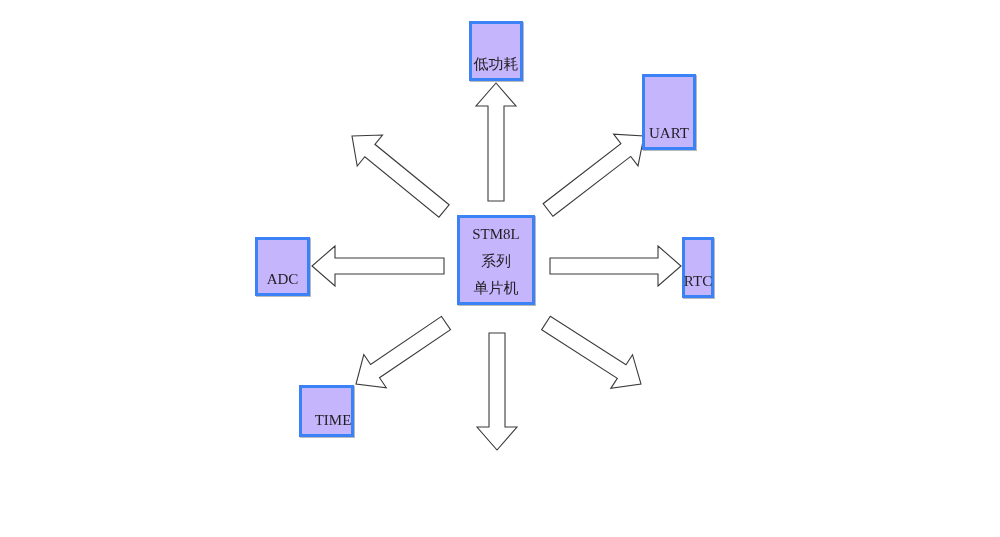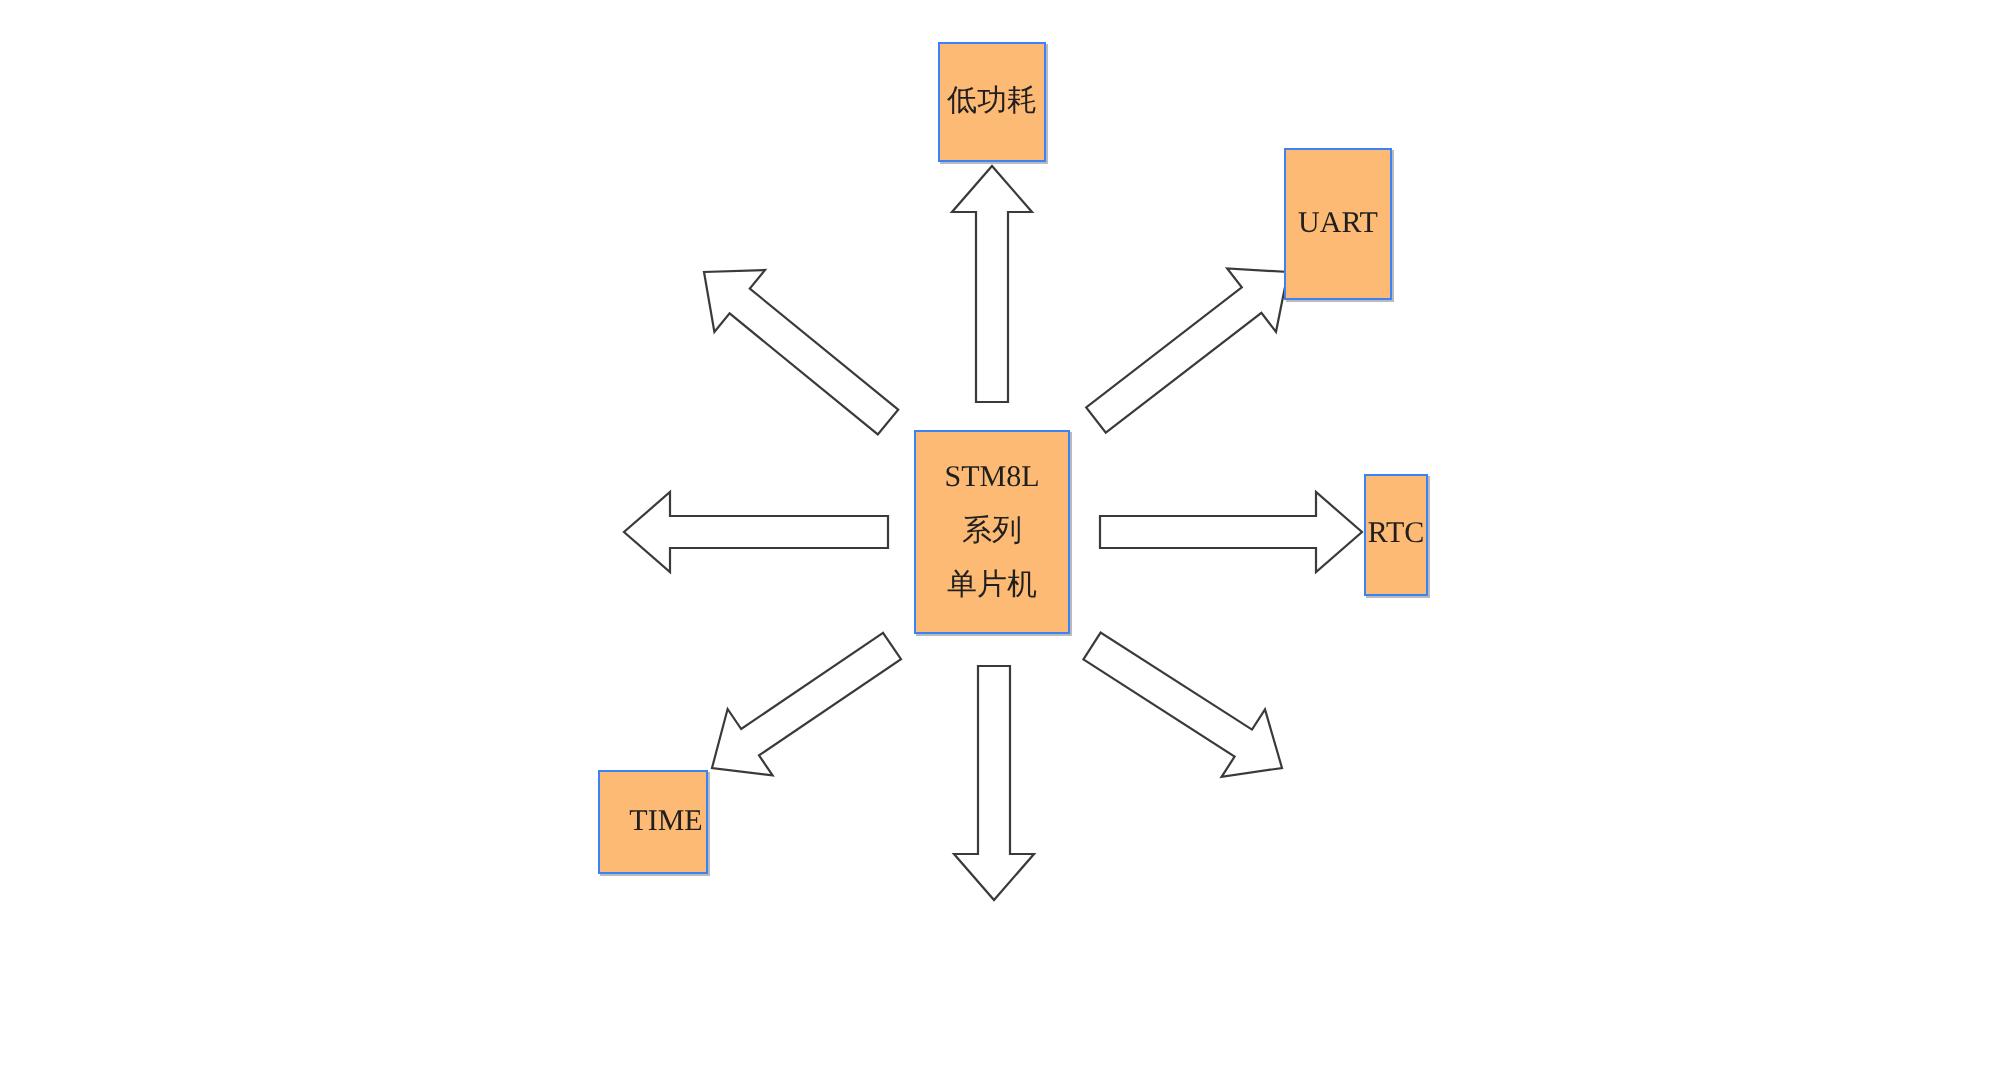"低功耗" .node { background: #fdba74 -> #c4b5fd; border: 1px solid #3b82f6 -> 3px solid #3b82f6; justify-content: center -> flex-end }
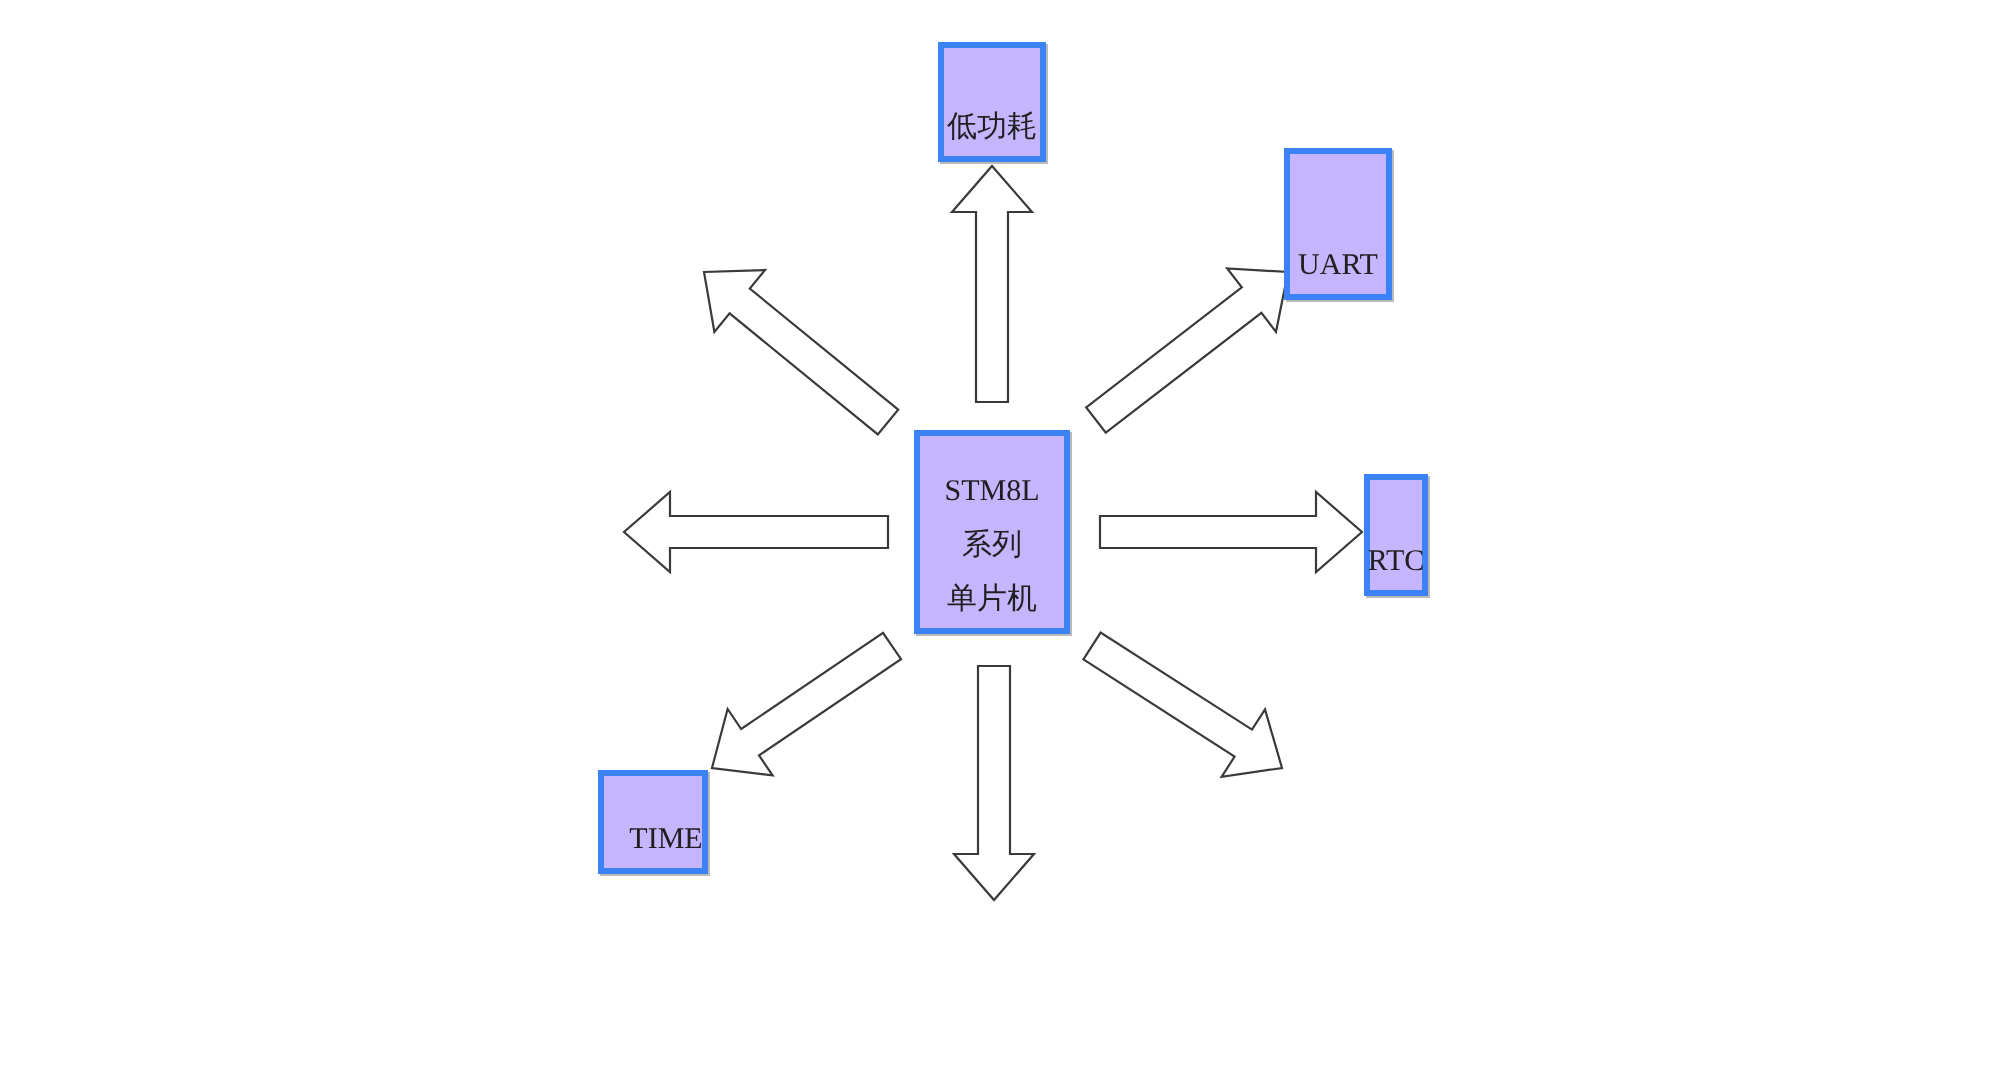"STM8L" div.node { height: 102px -> 90px }
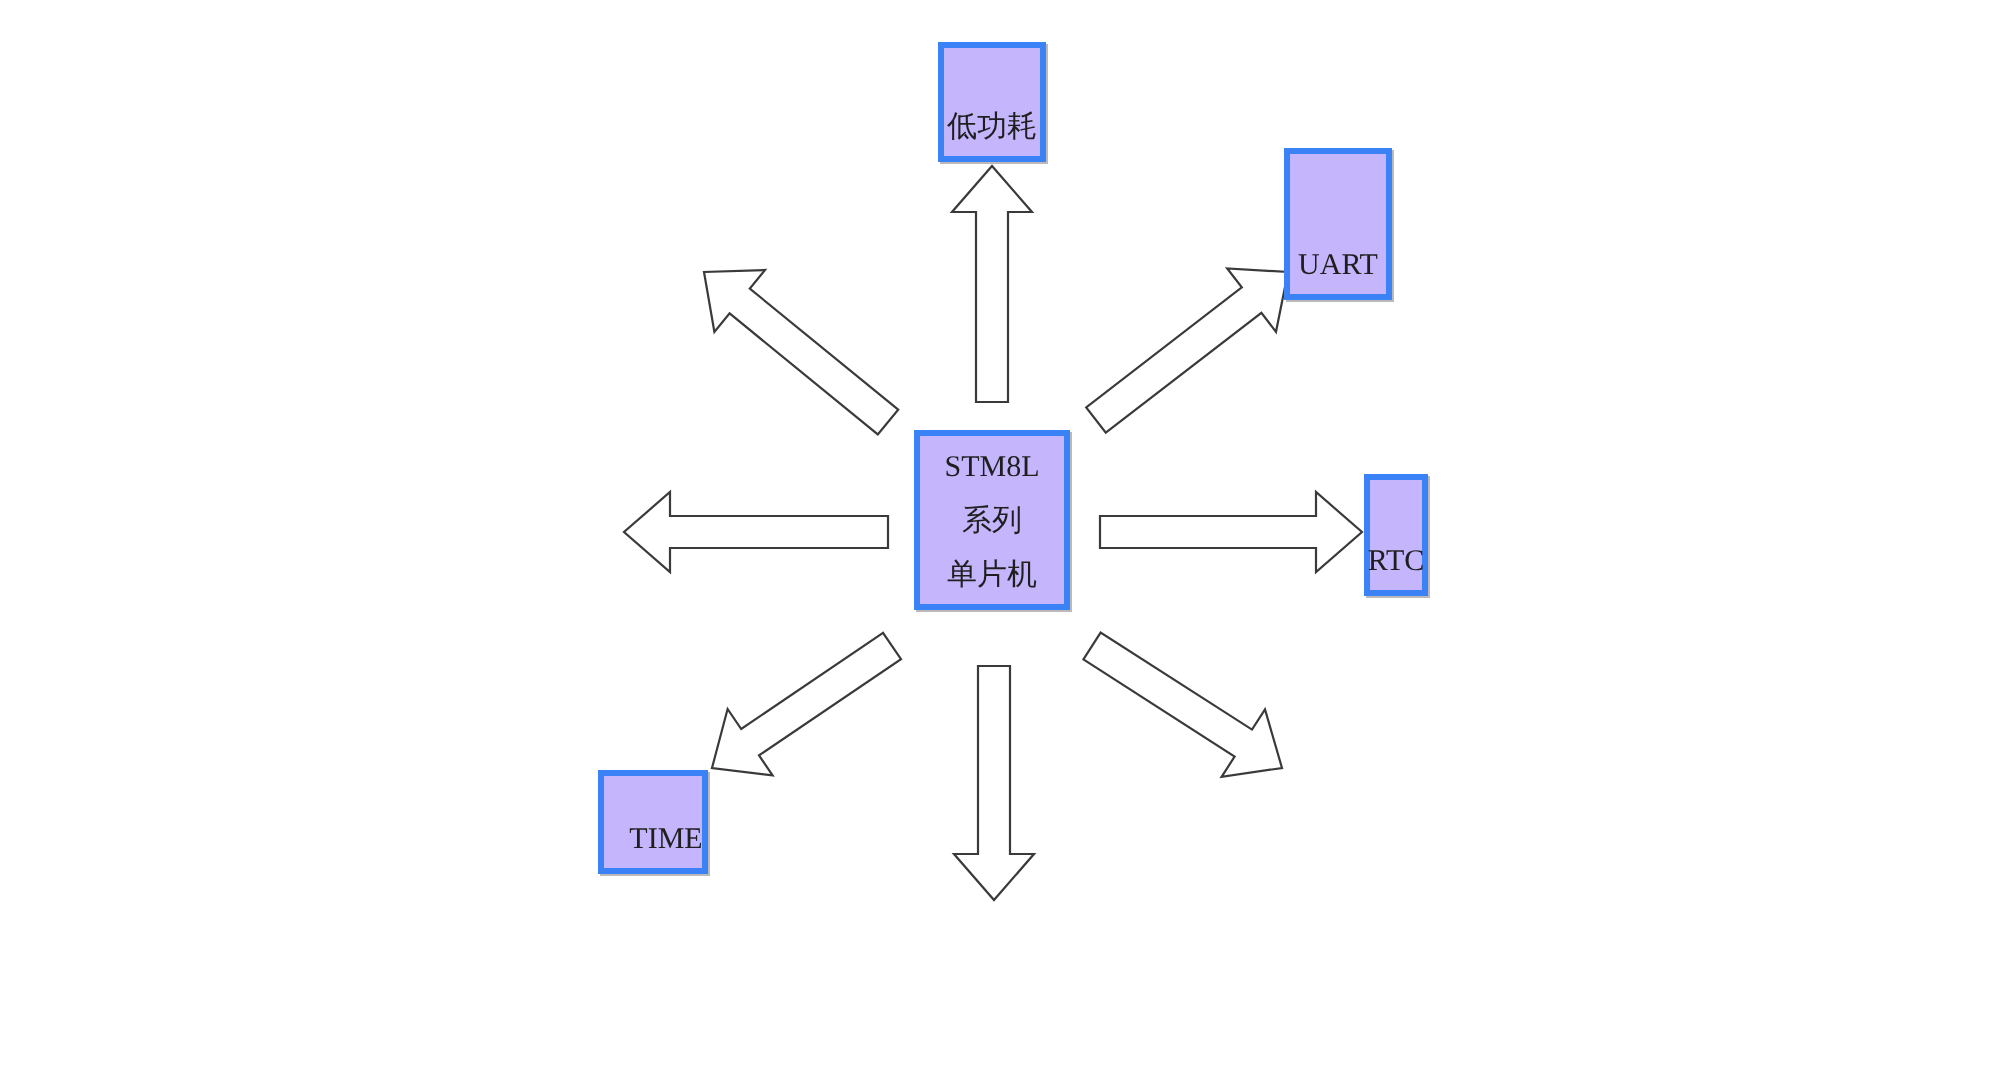"ADC" div.node { html: none -> <div> <div>ADC</div> </div> }
